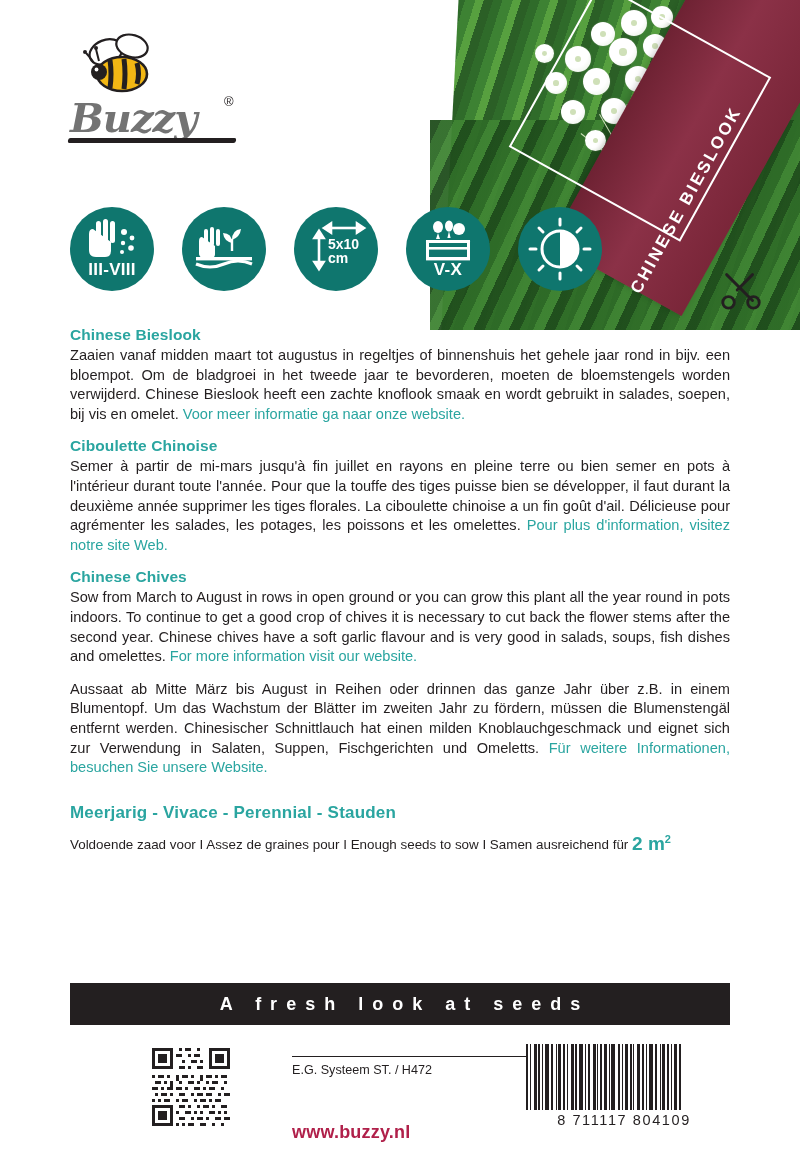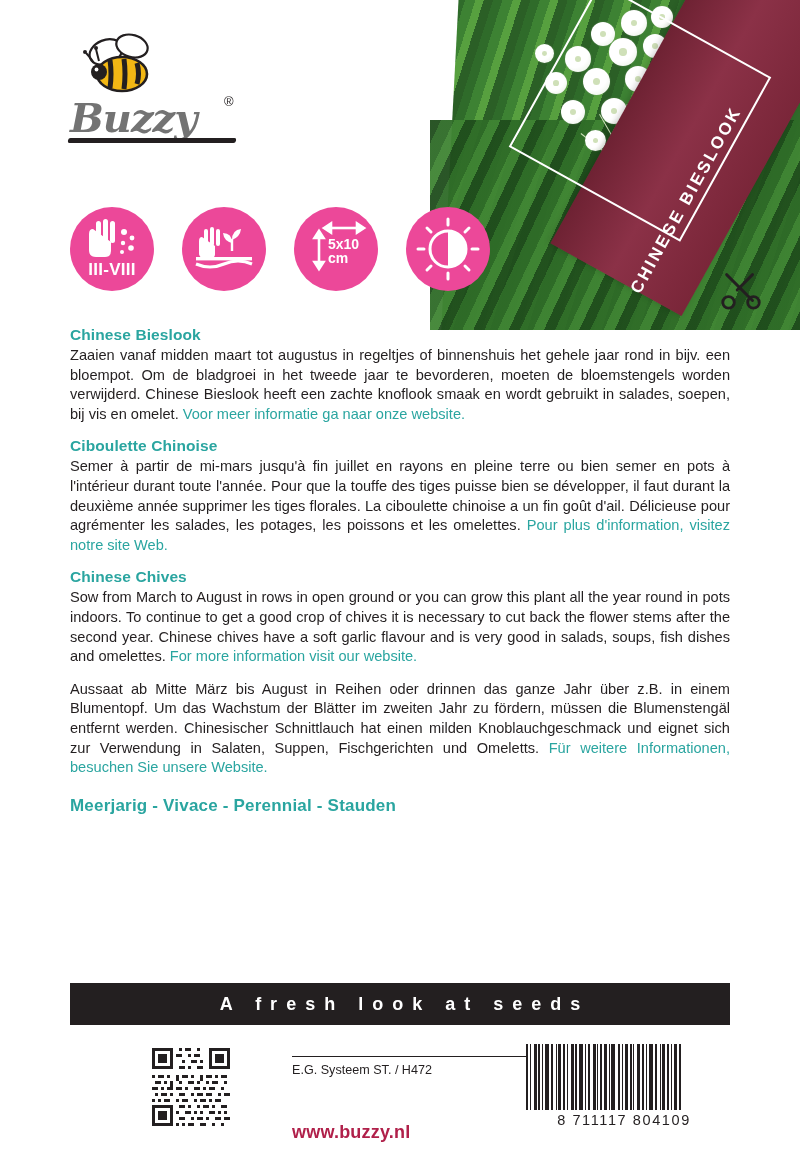"5x10" .icon-circle { background: #ec4899 -> #0f766e }
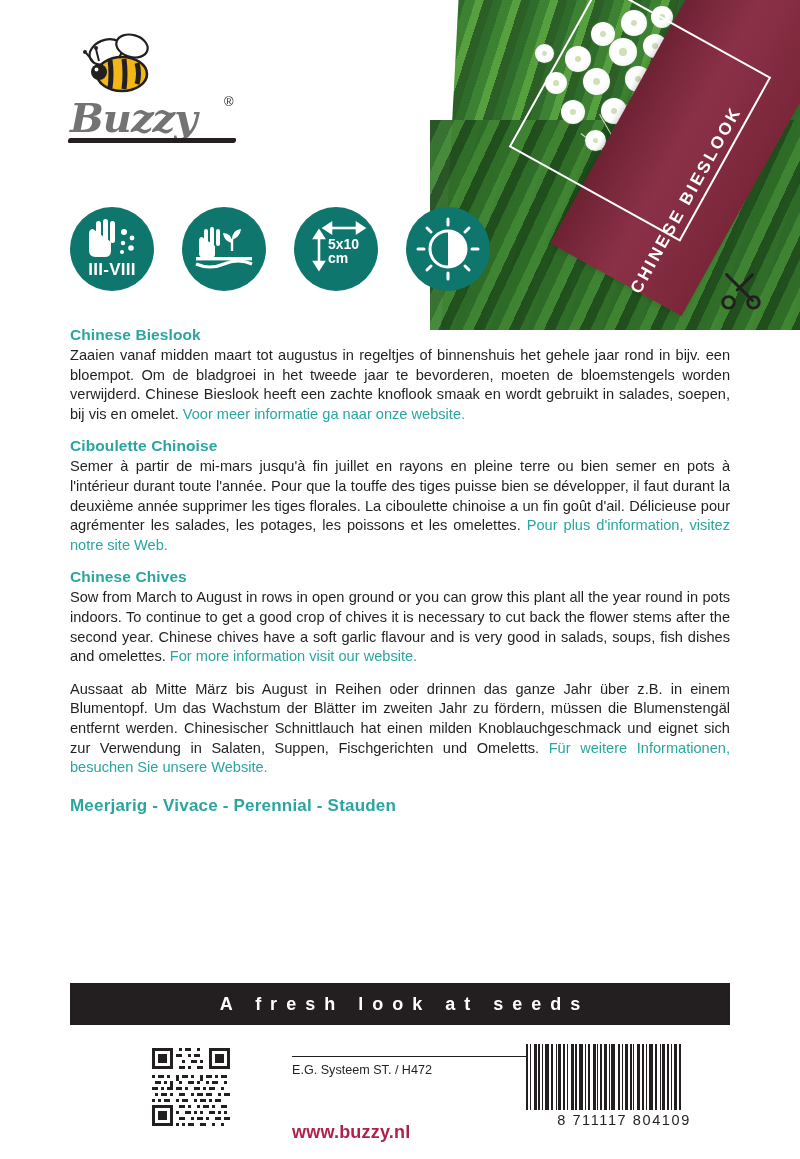"V-X" div.icon-circle { html: none -> <div> <svg> <g> <ellipse></ellipse> <path></path> <ellipse></ellipse> <path></path> <circle></circle> <rect></rect> <rect></rect> <rect></rect> <rect></rect> <rect></rect> </g> </svg> <div>V-X</div> </div> }
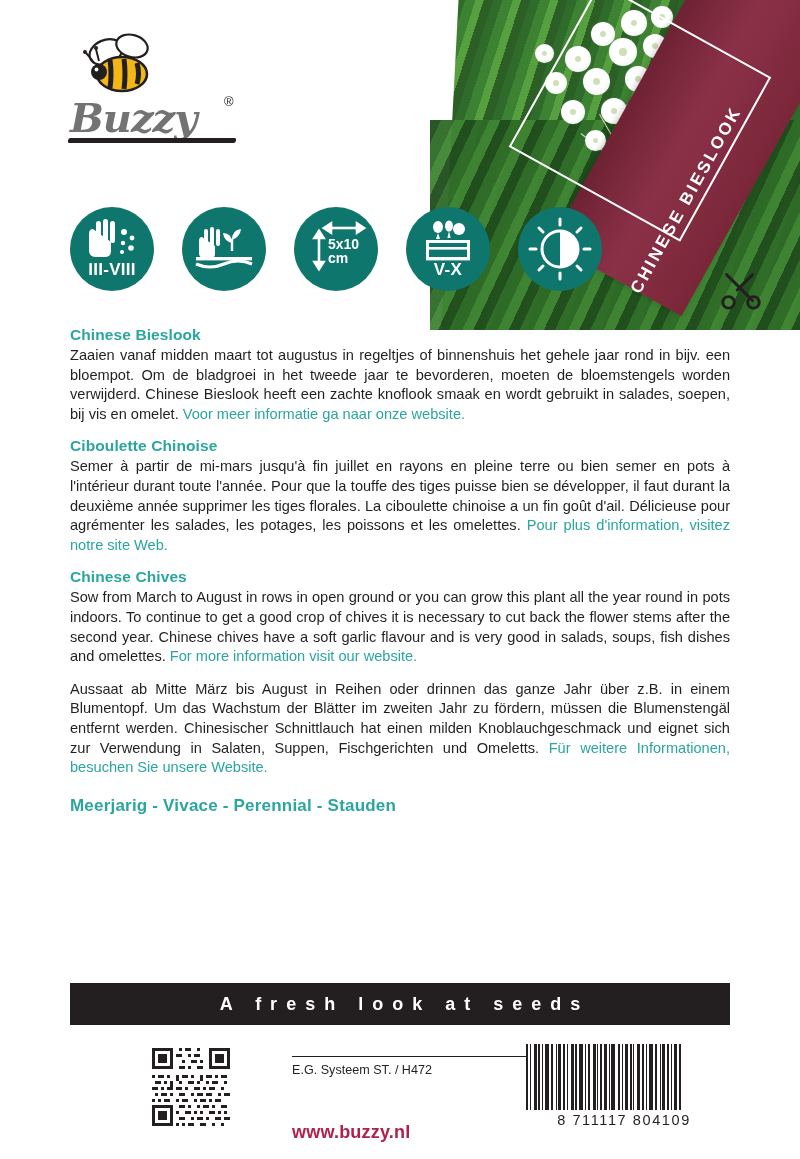"Meerjarig - Vivace - Perennial" .perennial { margin-top: 18px -> 25px }
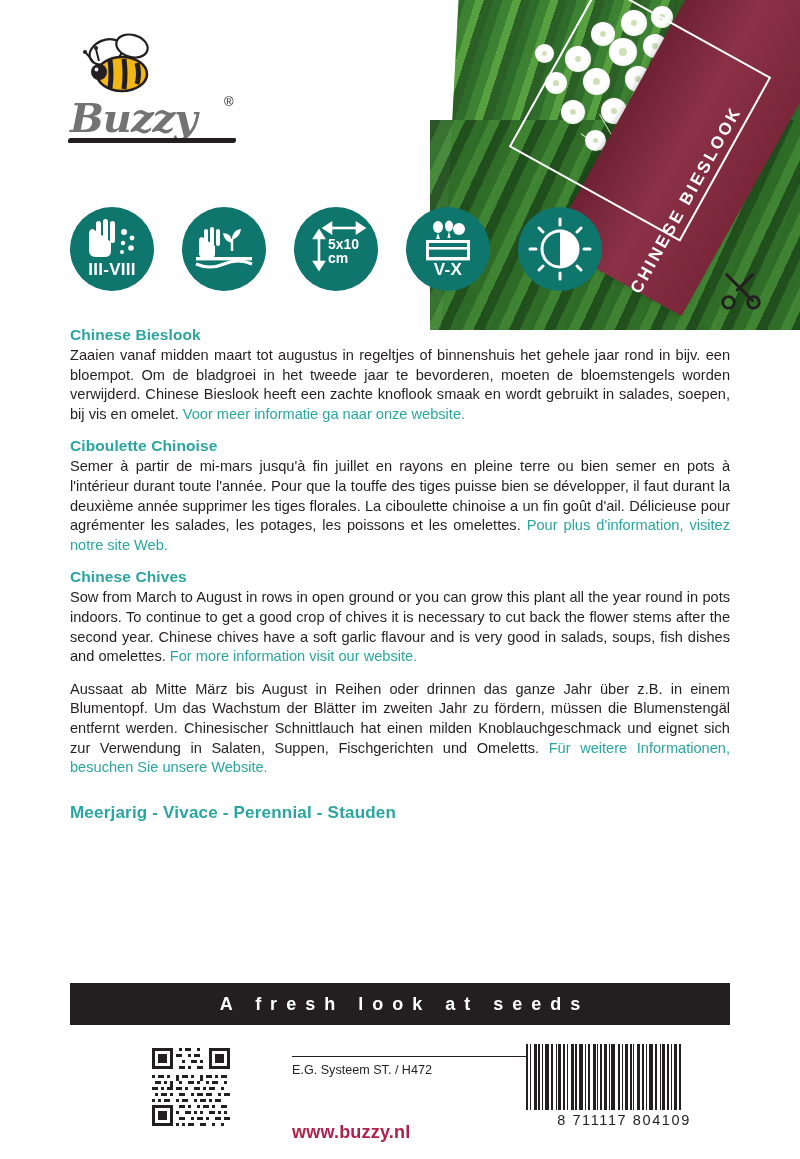"Voldoende zaad voor I Assez" div.sow-line { html: none -> <div> <span>Voldoende zaad voor I Assez de graines pour I Enough seeds to sow I Samen ausreichend für </span><span><span>2 m</span><sup>2</sup></span> </div> }
